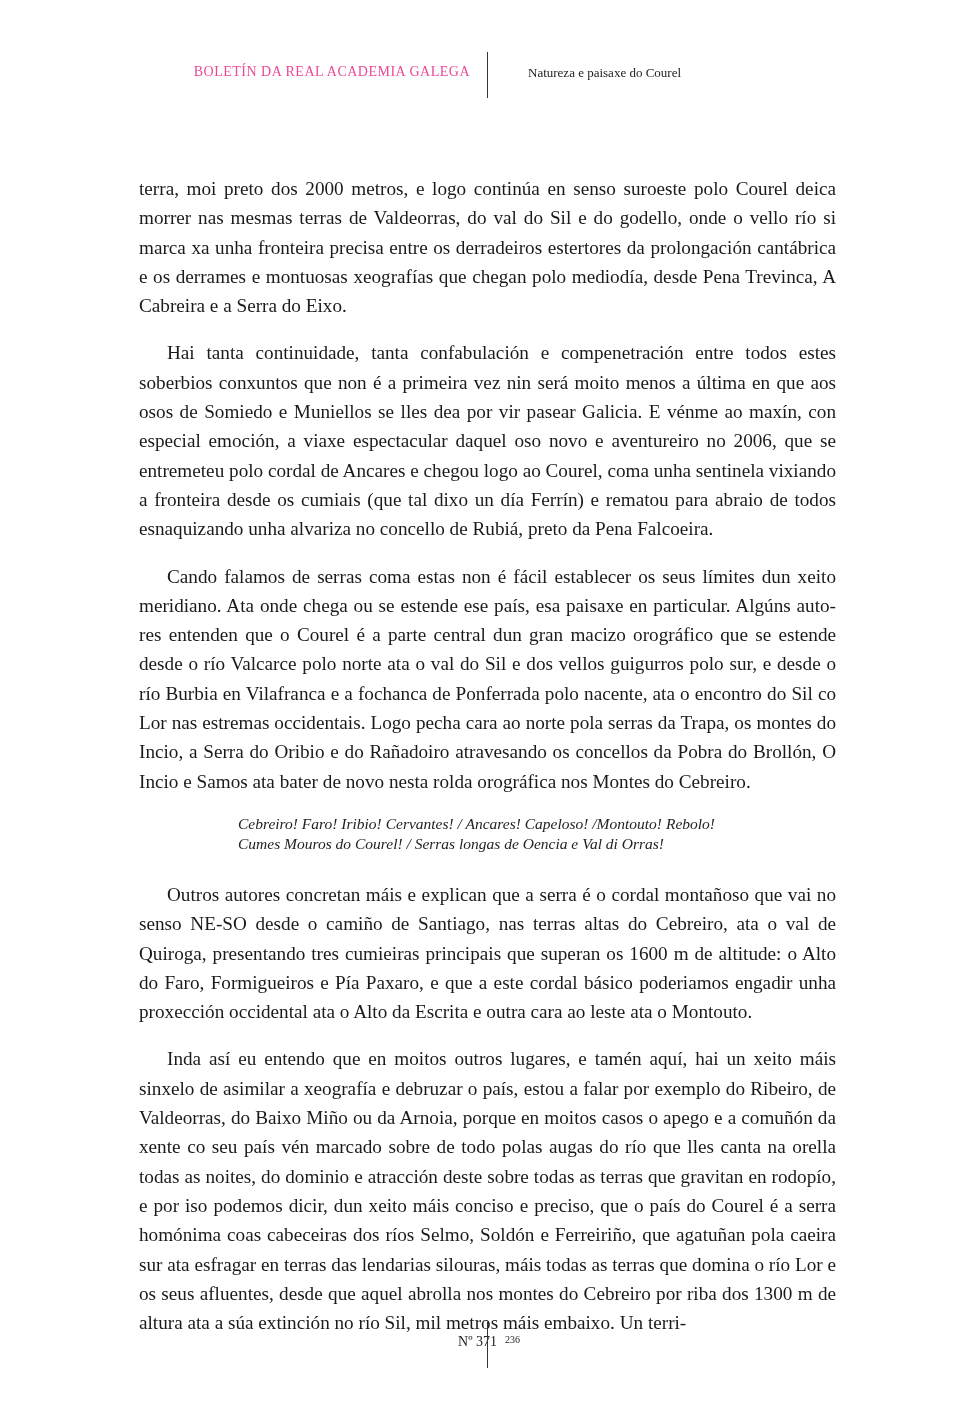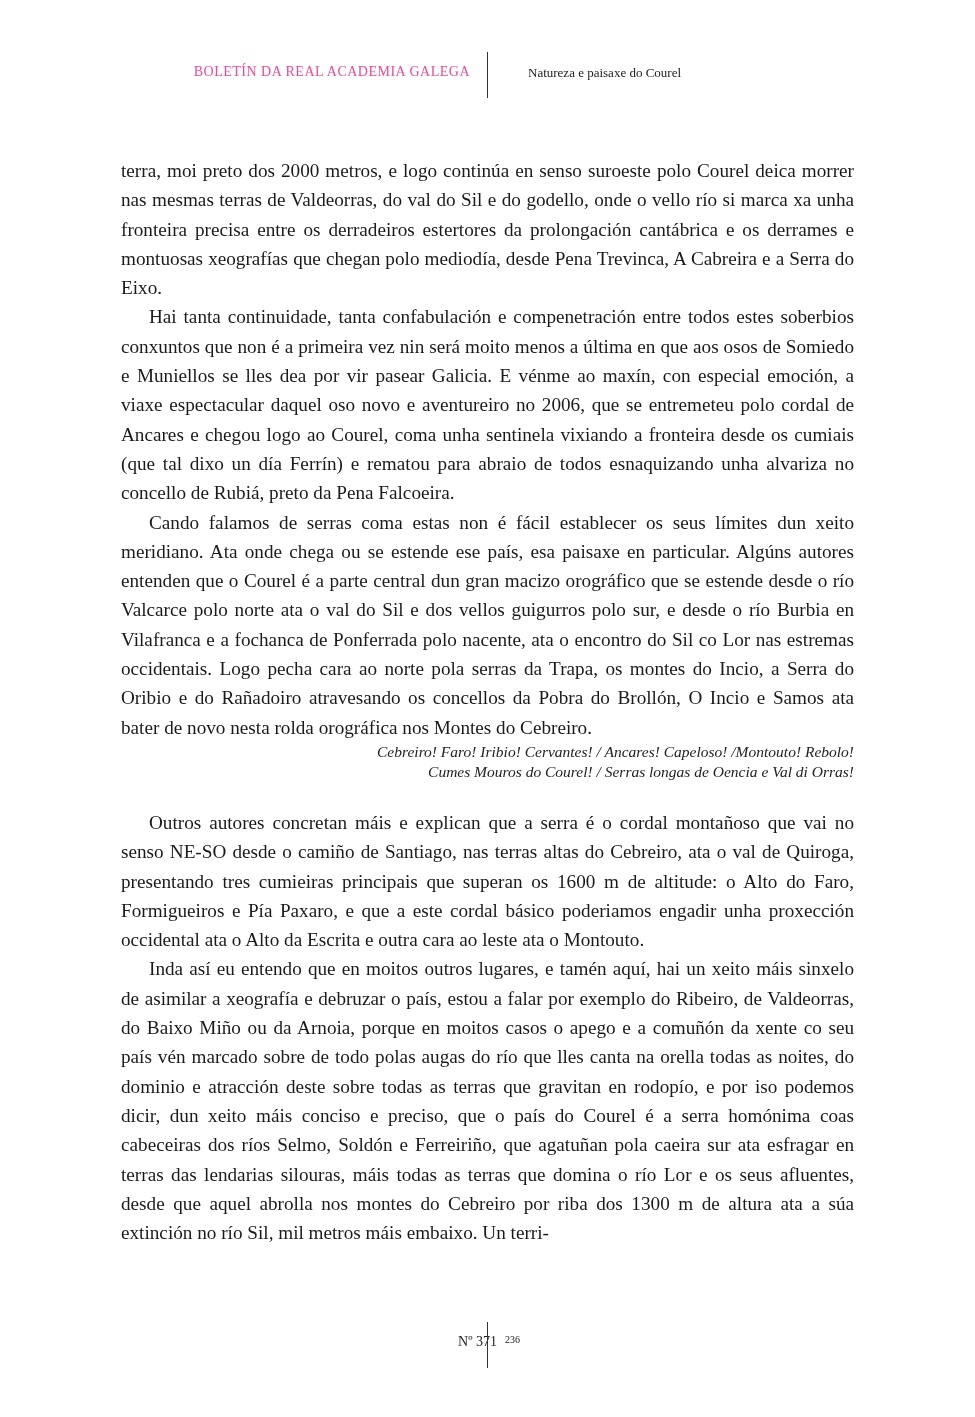"terra, moi preto dos 2000" .body-text p { margin: 0 -> 18px }
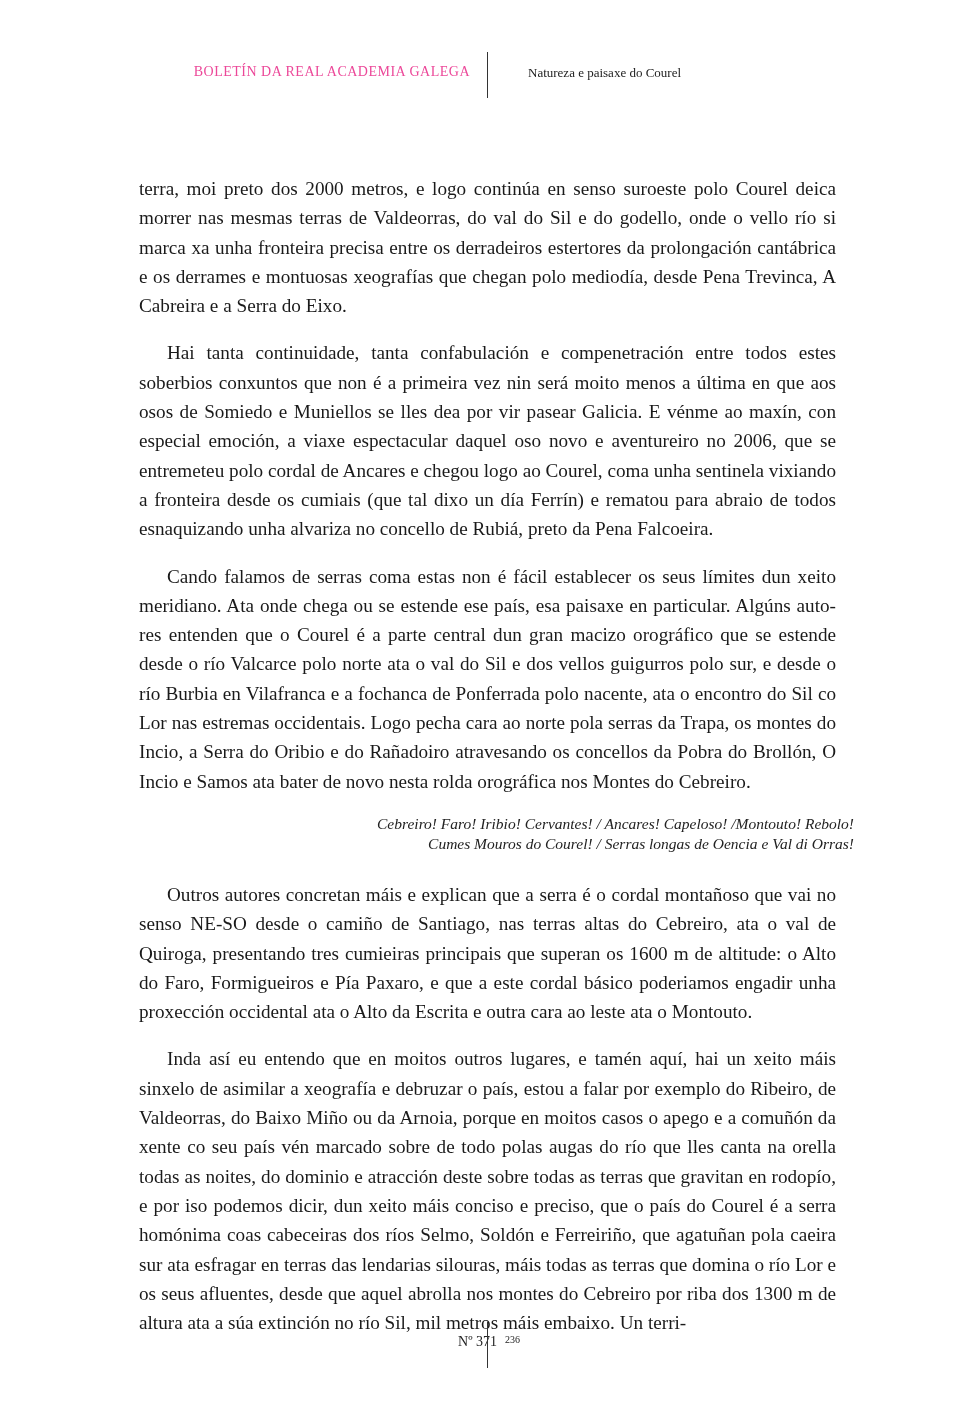"Cebreiro! Faro! Iribio! Cervantes! /" .verse { text-align: right -> left }
